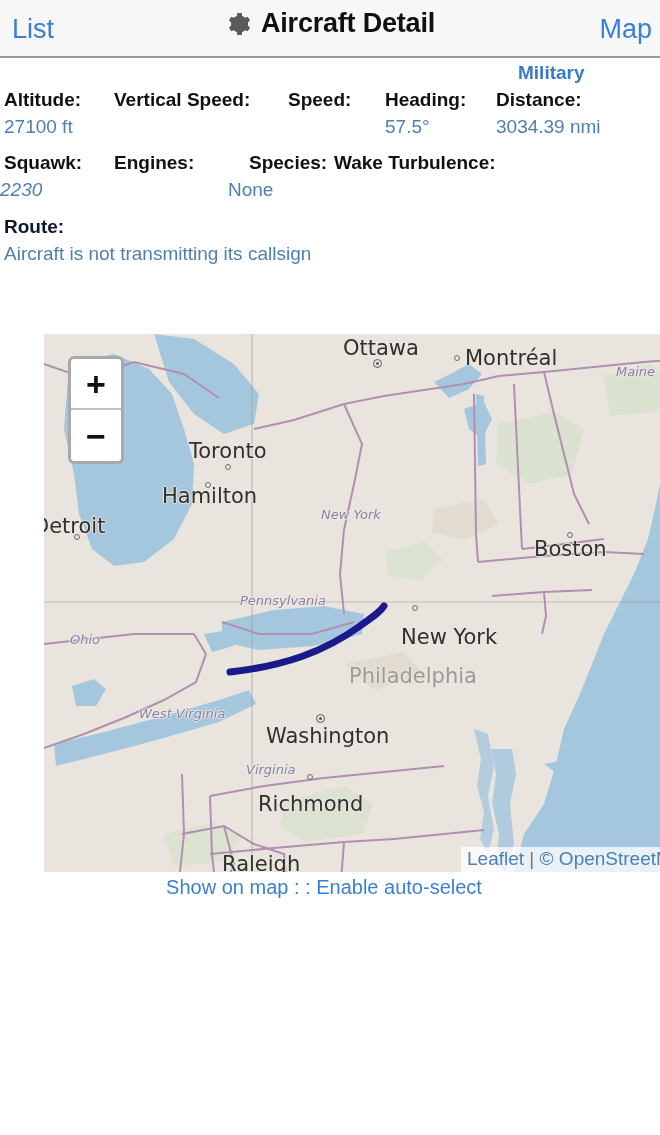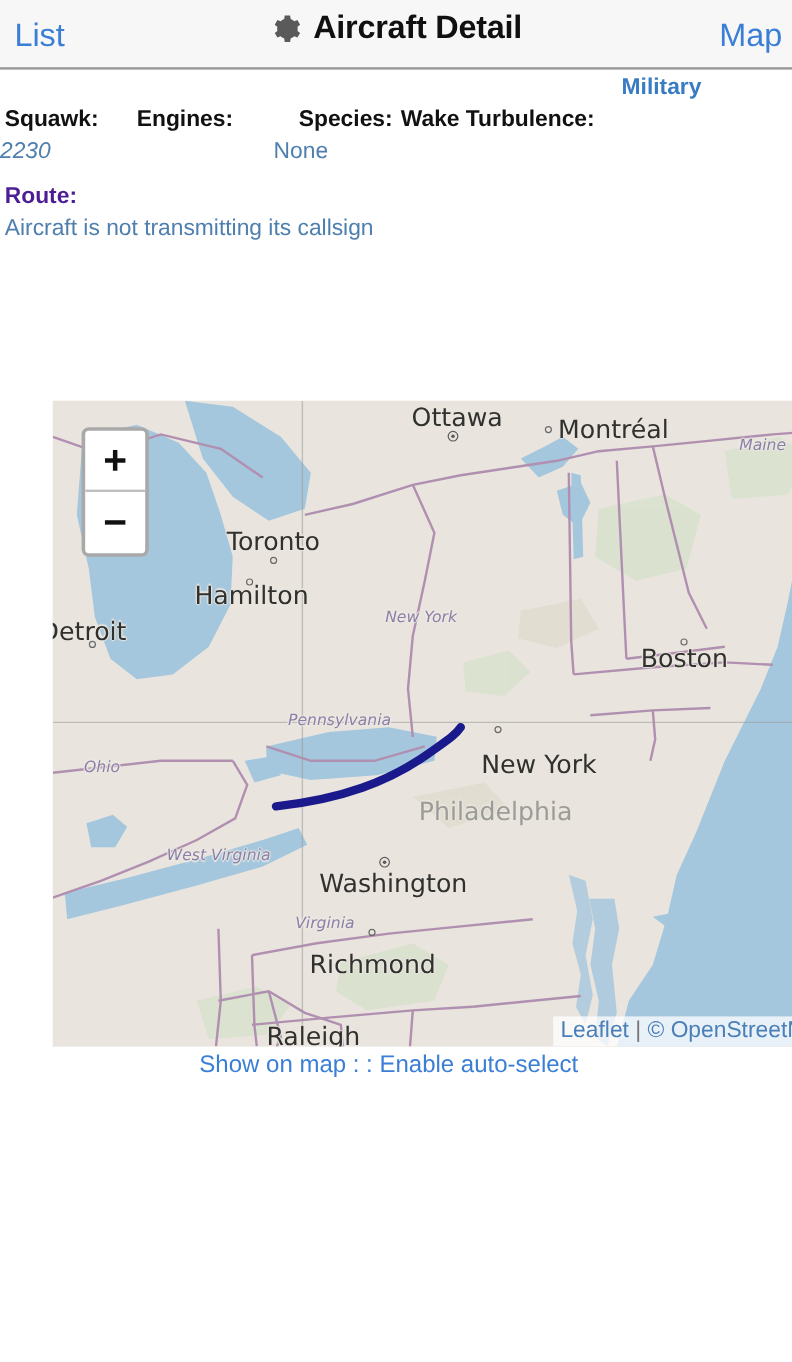"Altitude:" div.fields { html: none -> <div> <span>Altitude:</span> <span>27100 ft</span> <span>Vertical Speed:</span> <span></span> <span>Speed:</span> <span></span> <span>Heading:</span> <span>57.5°</span> <span>Distance:</span> <span>3034.39 nmi</span> </div> }
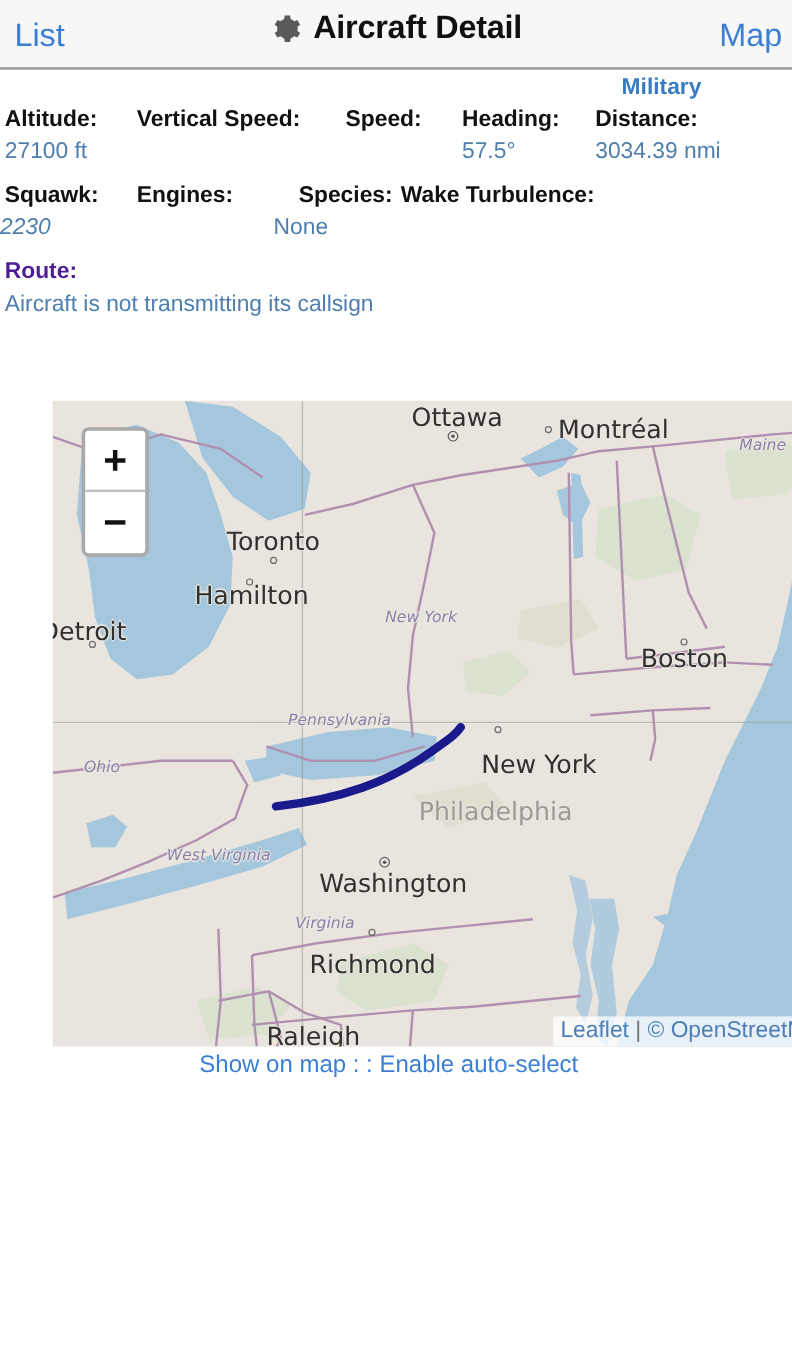"Route:" .route-label { color: #4c1d95 -> #0f172a }
